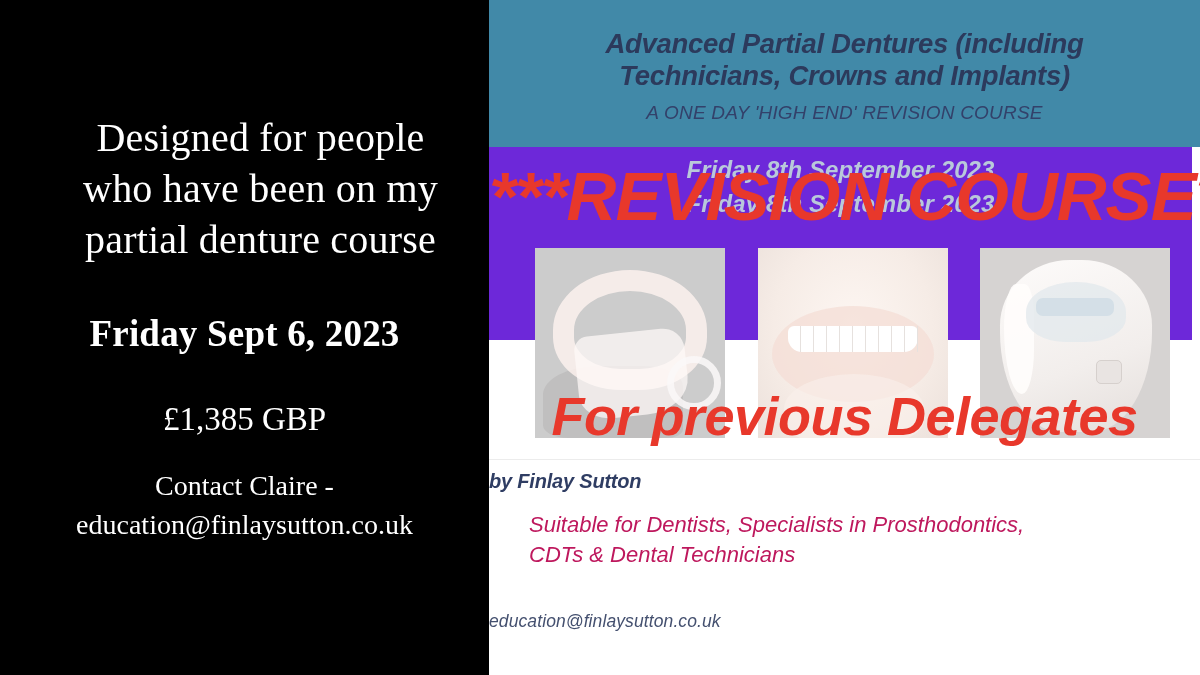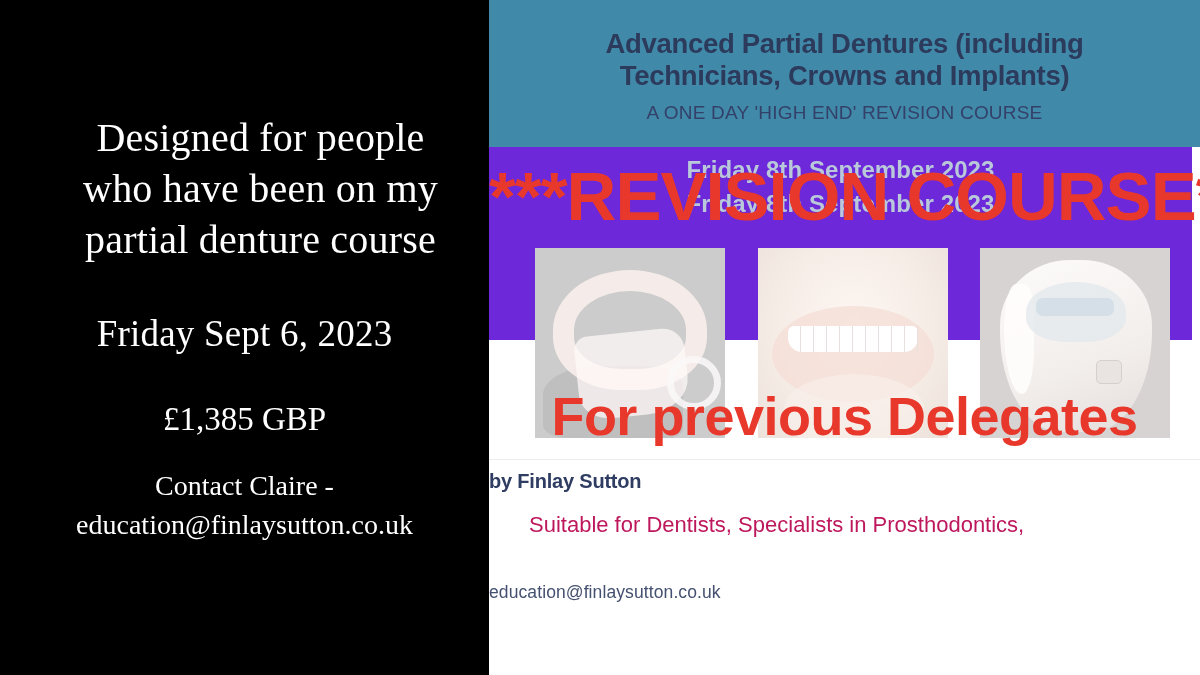"Advanced Partial Dentures (including" .flyer { font-style: none -> italic }
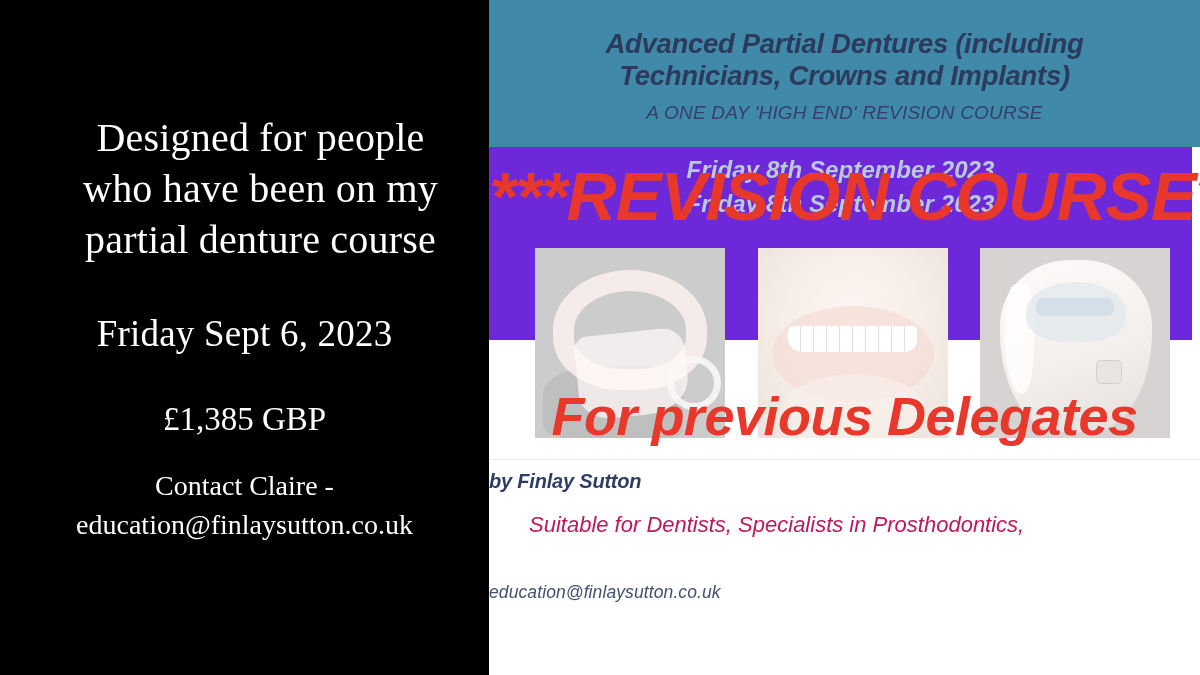"Friday Sept 6, 2023" .date-line { font-weight: 400 -> 700 }
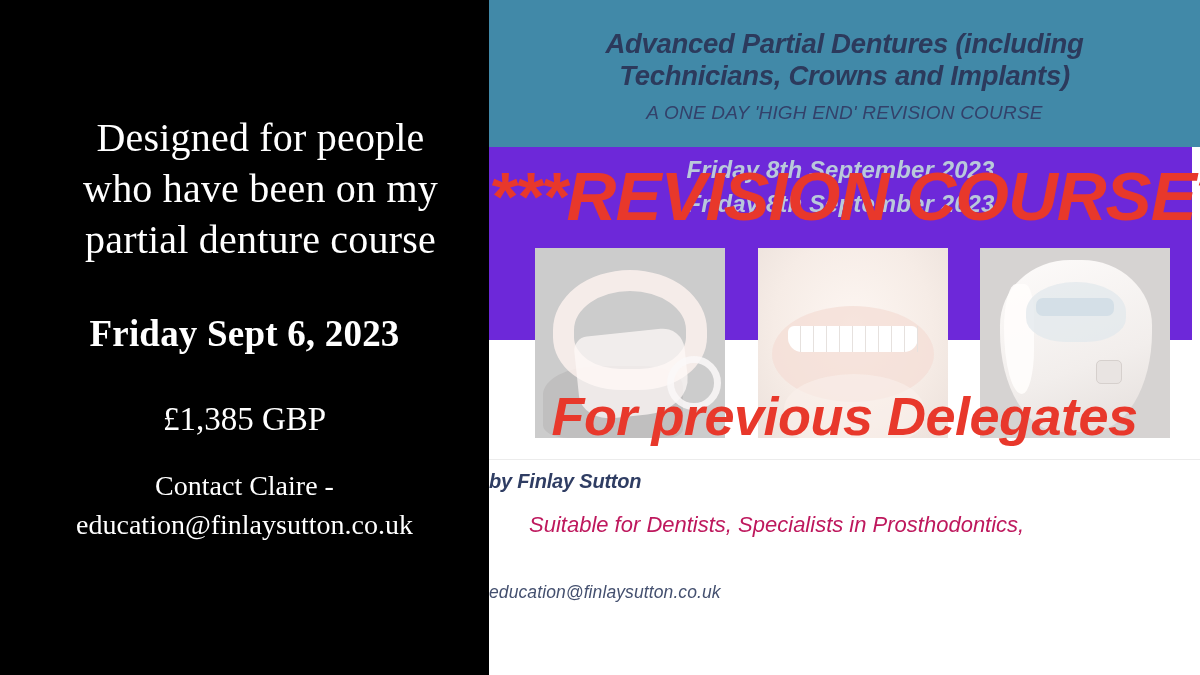"CDTs & Dental Technicians" div { html: none -> <div>CDTs &amp; Dental Technicians</div> }
